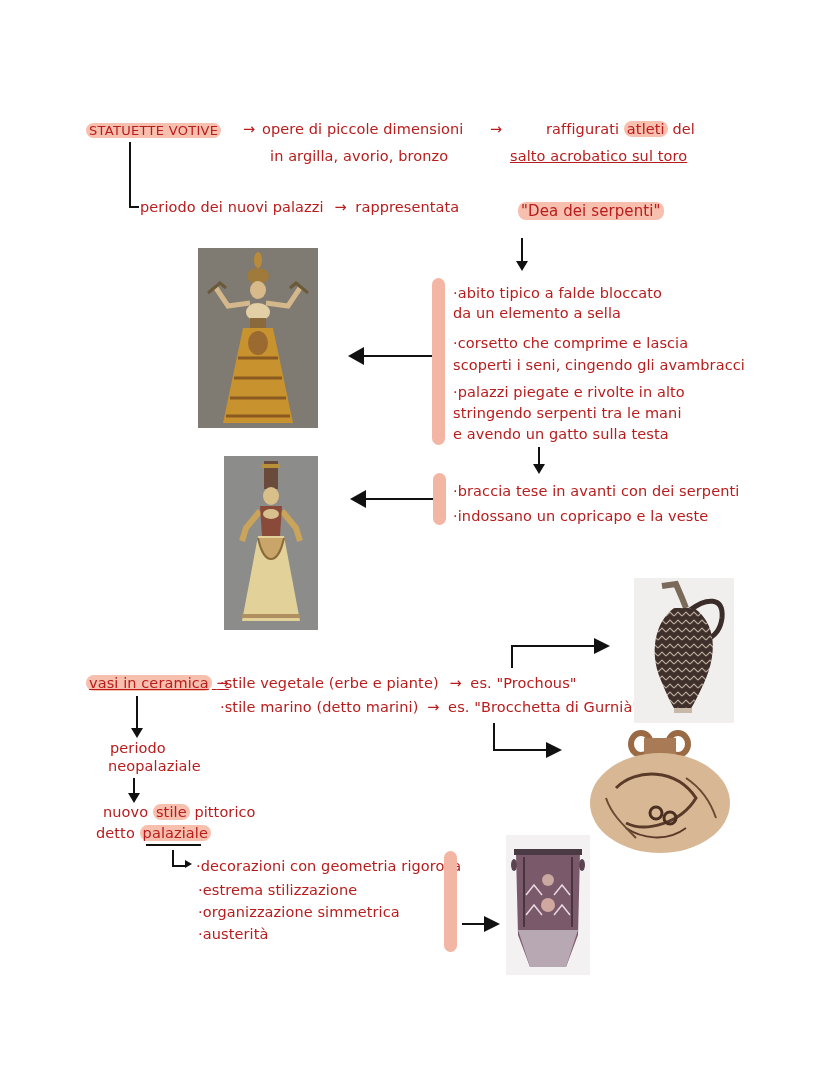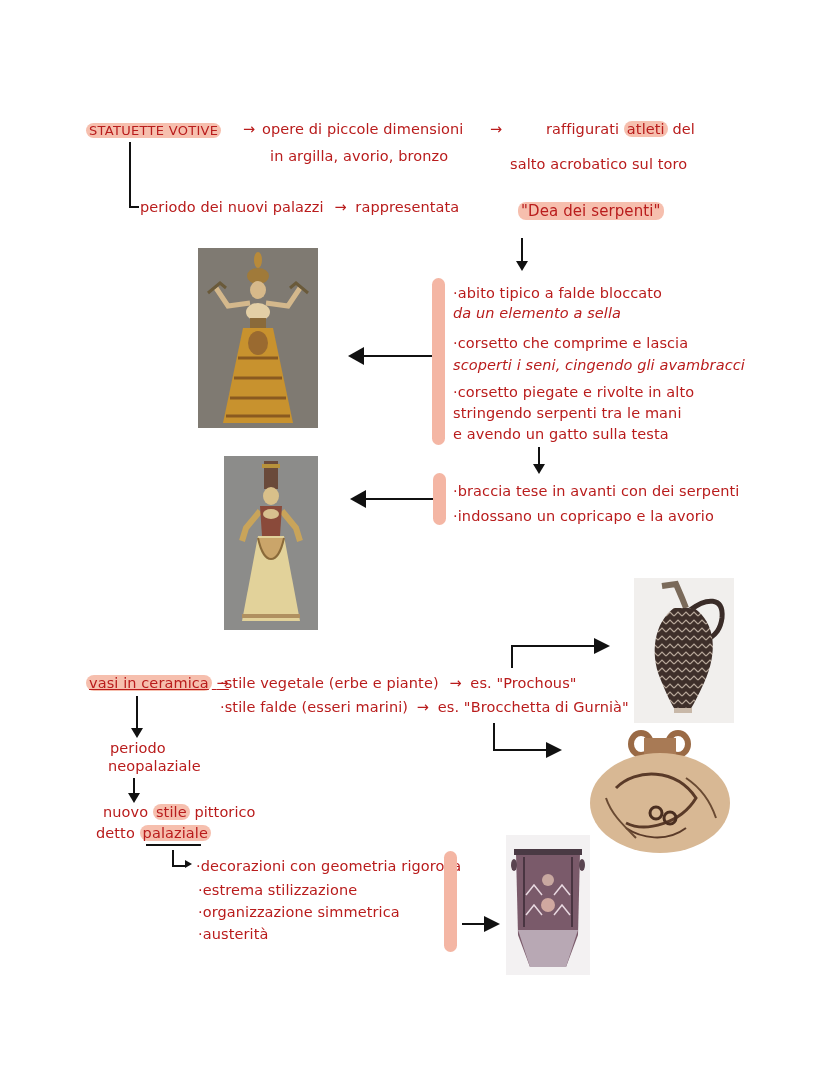"salto acrobatico sul toro" div.hand { text-decoration: none -> underline; top: 154px -> 146px }
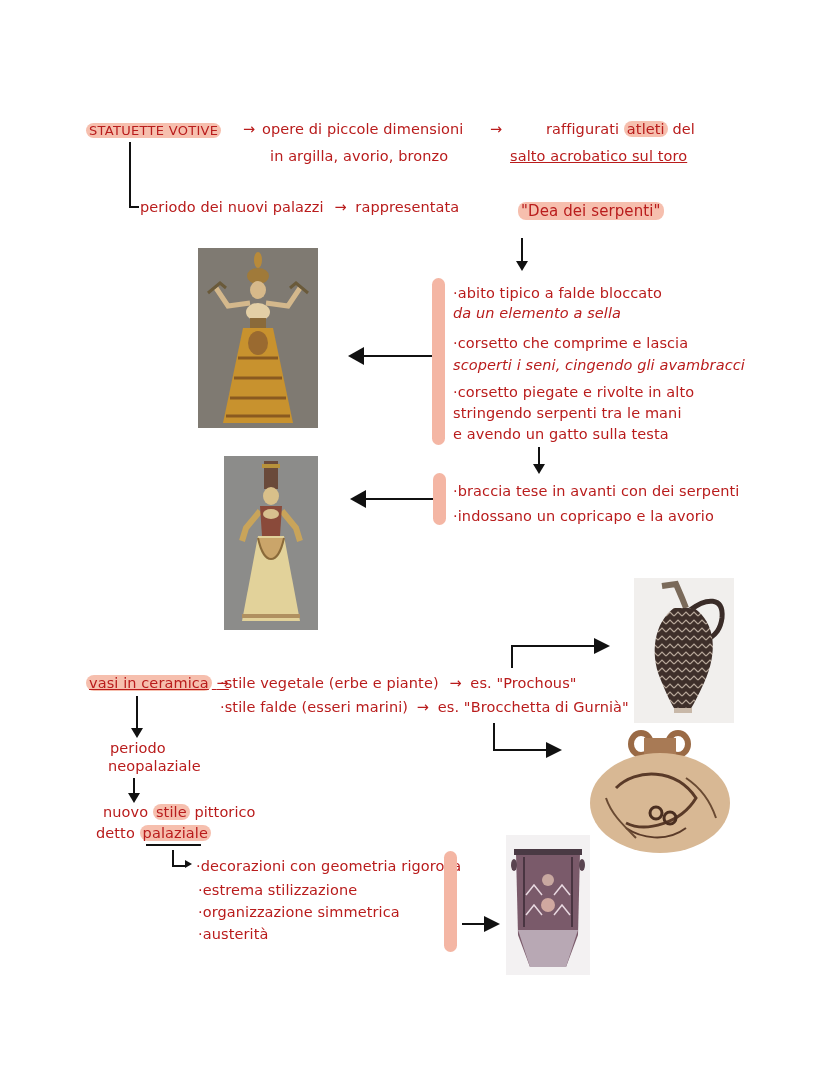"da un elemento a sella" div.hand { font-style: italic -> none }
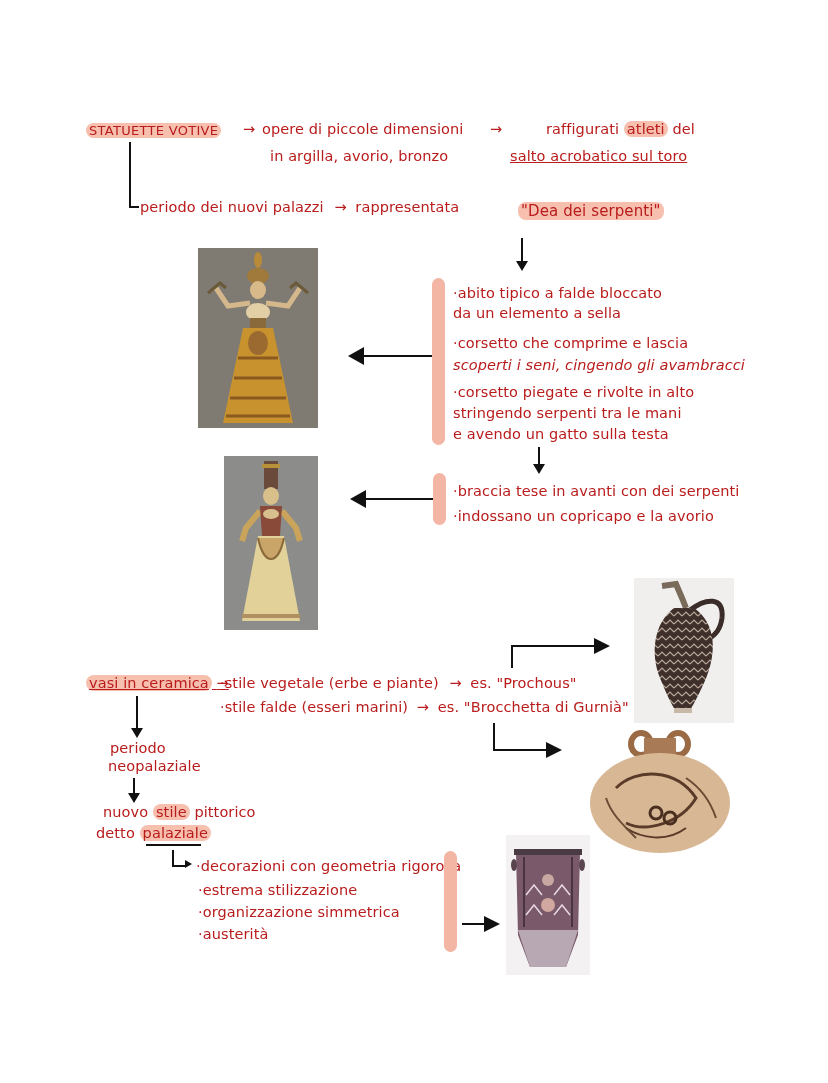"scoperti i seni, cingendo gli" div.hand { font-style: italic -> none }
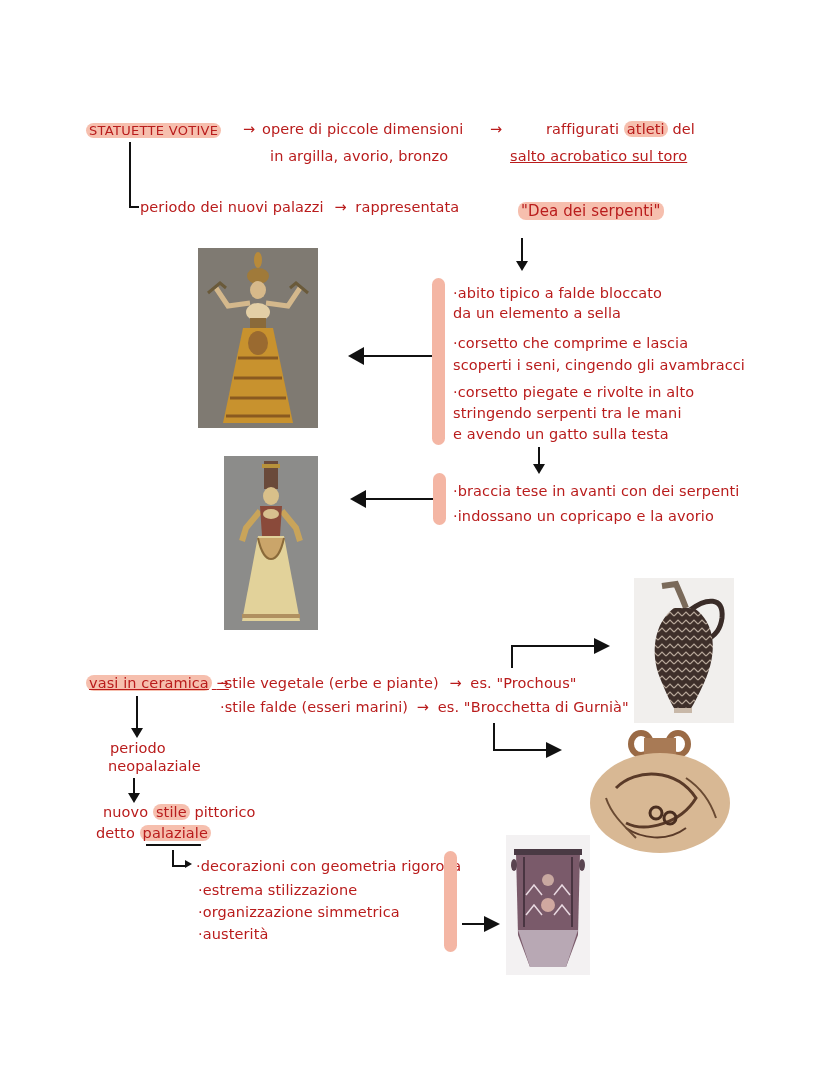"·corsetto piegate e rivolte in" div.hand { text: corsetto -> palazzi }
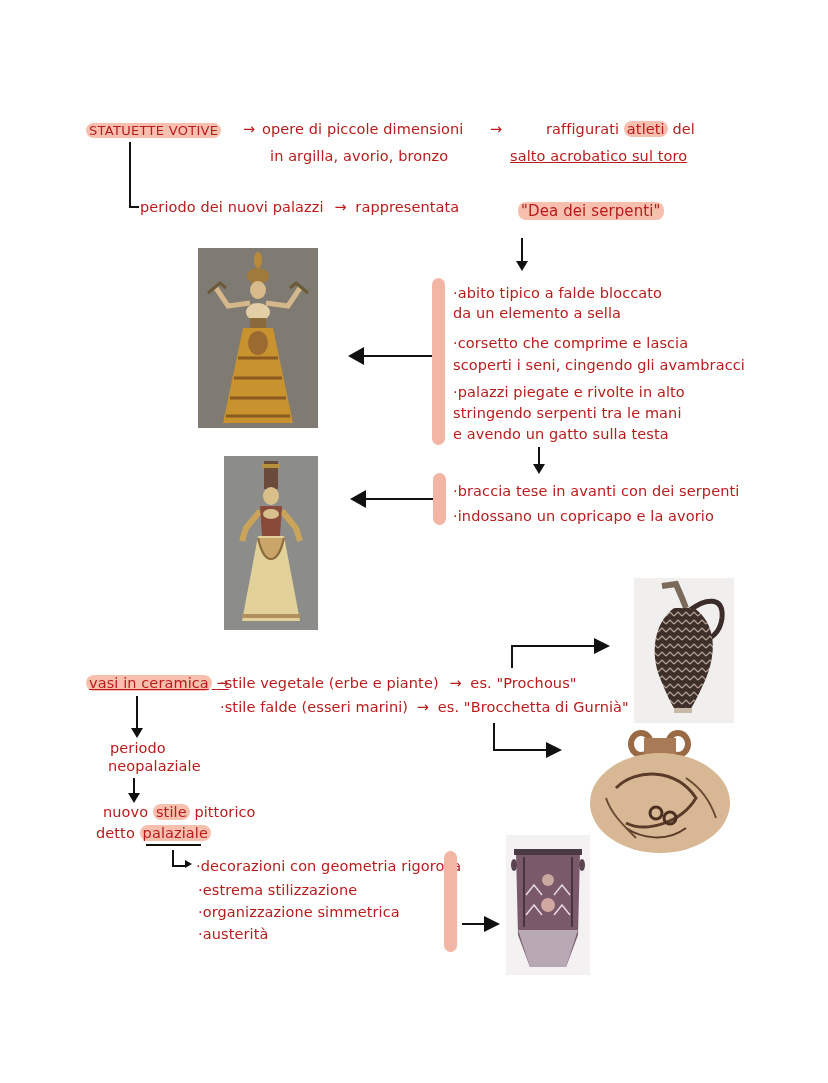"·indossano un copricapo e la" div.hand { text: avorio -> veste }
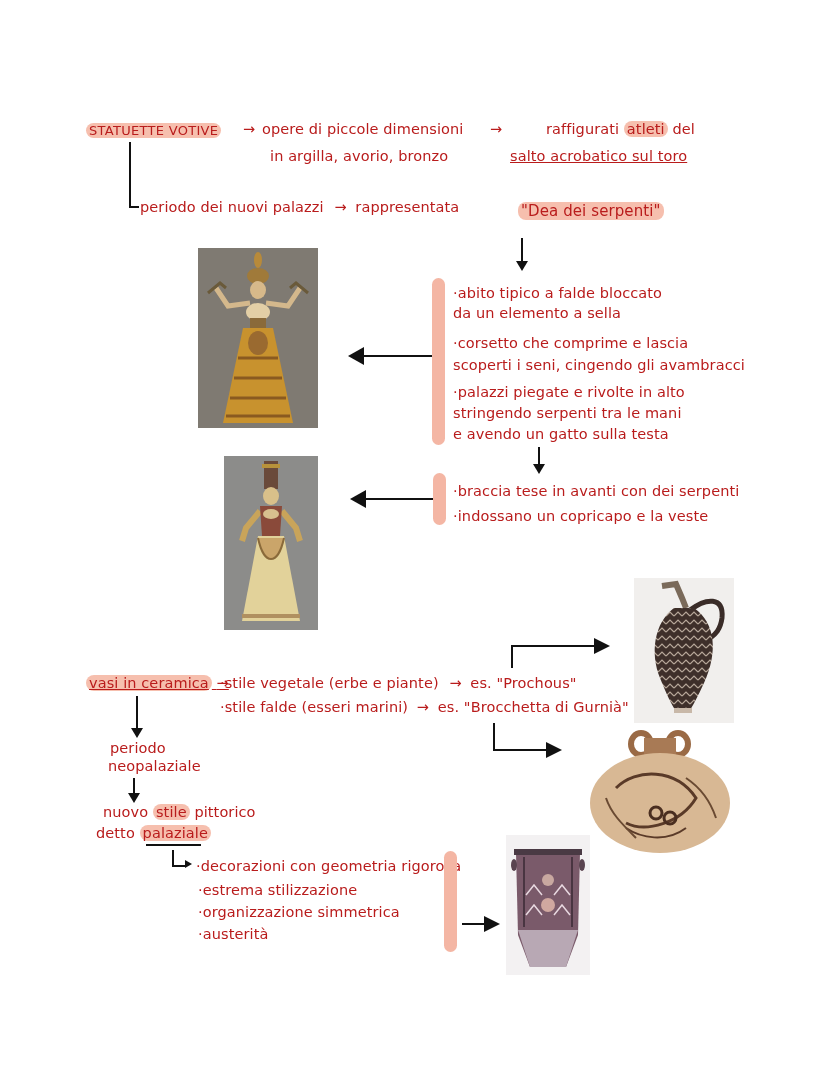"·stile falde (esseri marini)" span { text: falde (esseri -> marino (detto }
